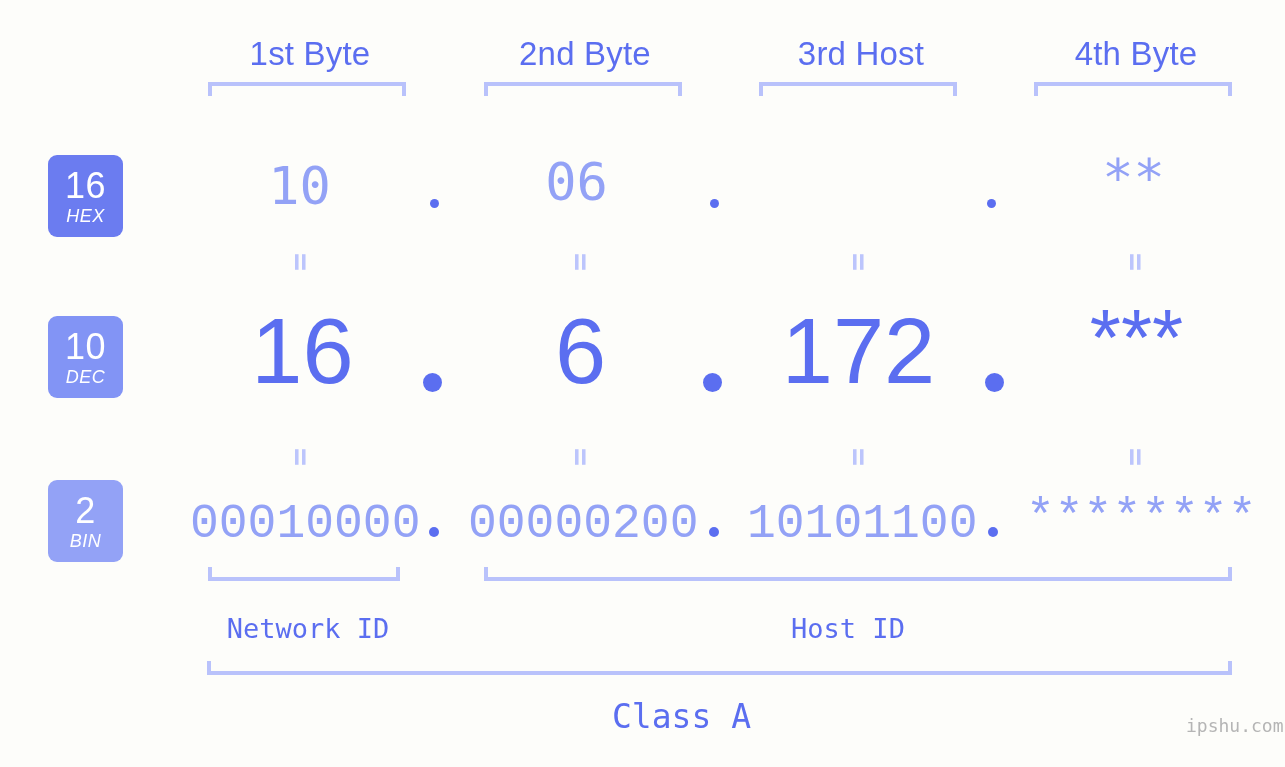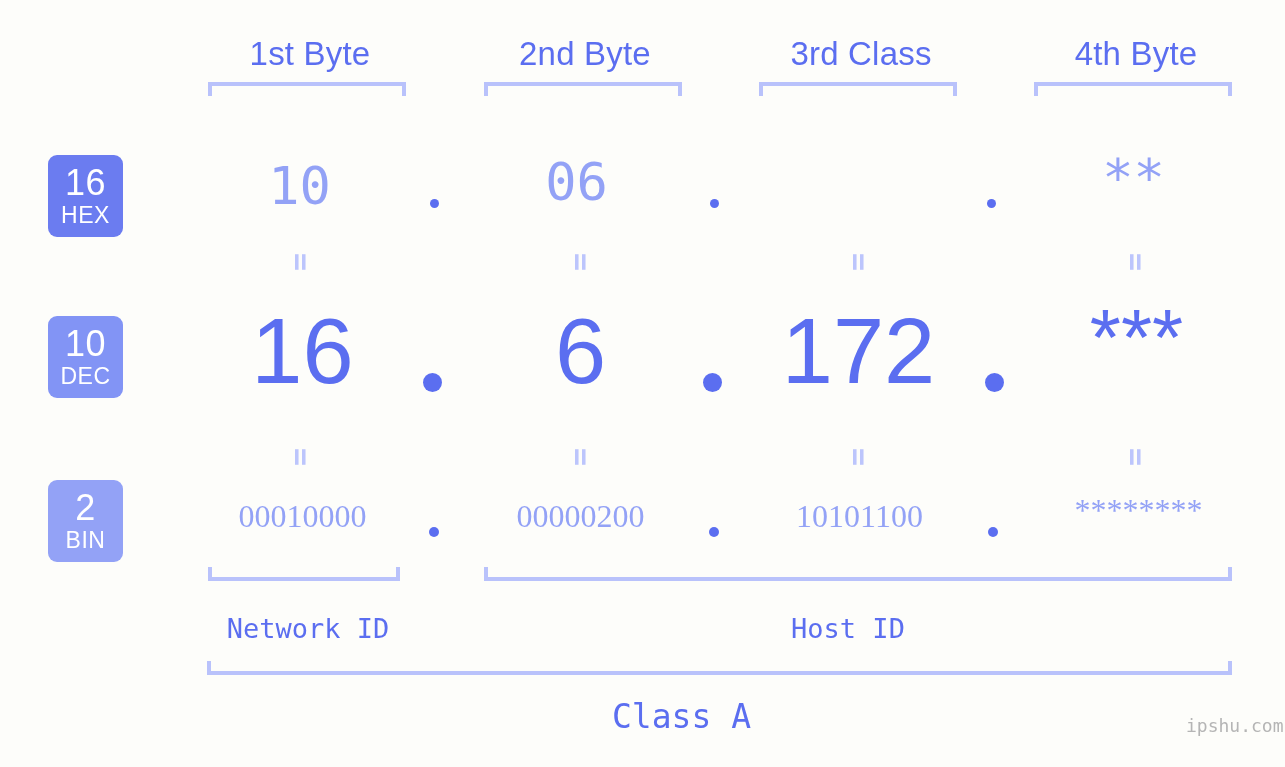"3rd Class" div.abs { text: Class -> Host }
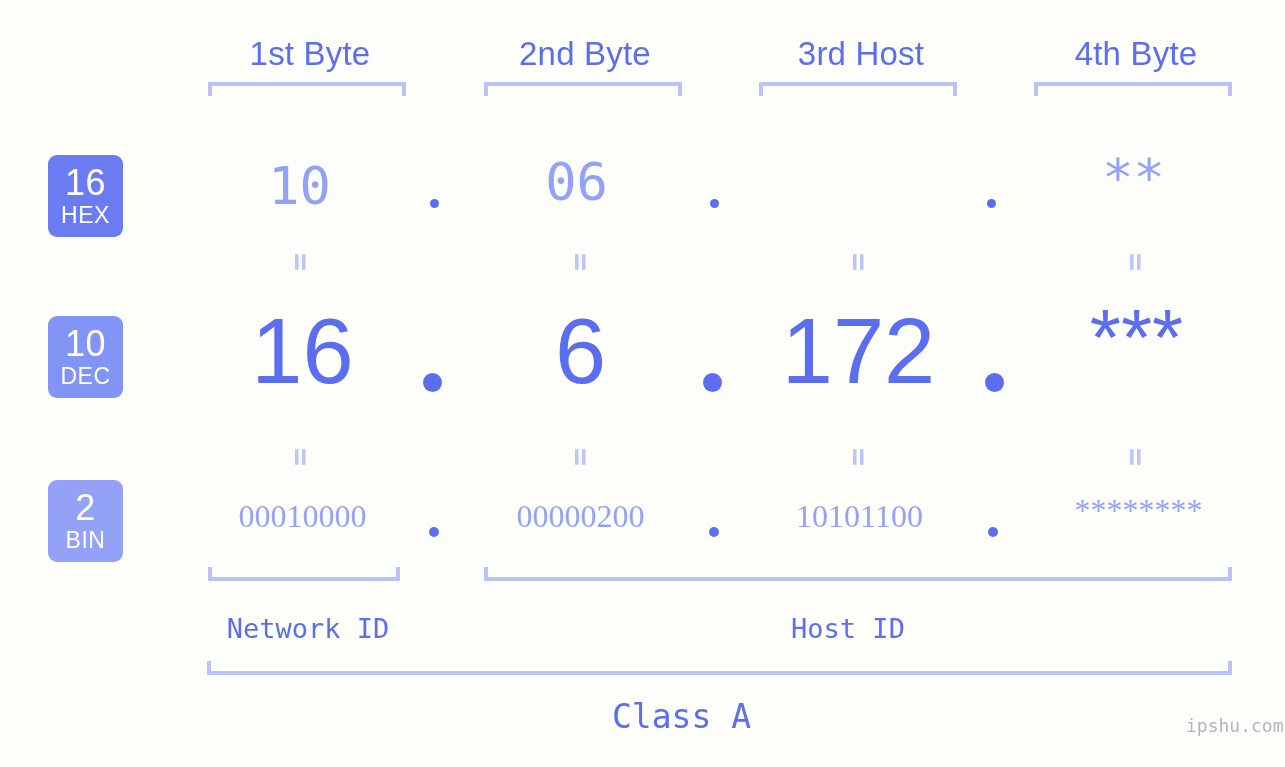"HEX" .badge .lbl { font-size: 23px -> 18px; font-style: none -> italic }
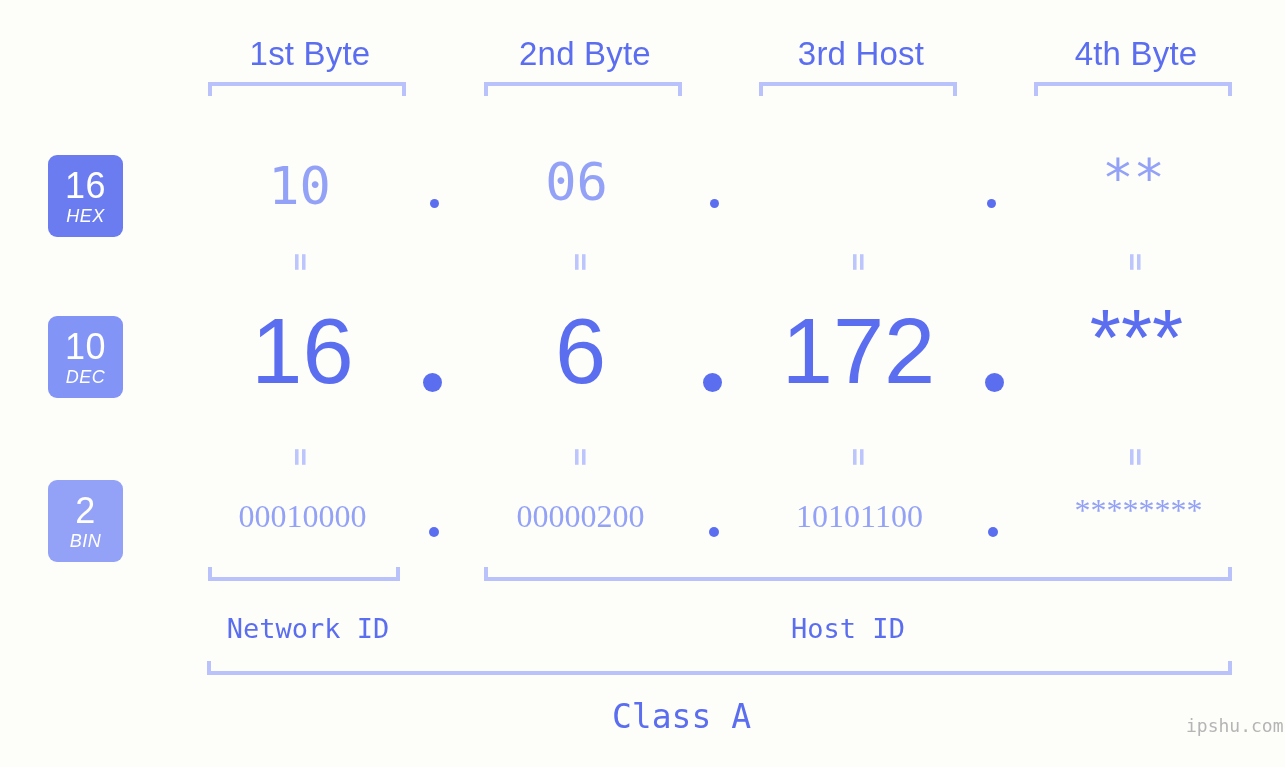"00010000" .val.bin { font-family: Liberation Serif, serif -> Liberation Mono, monospace; font-size: 32px -> 48px }
